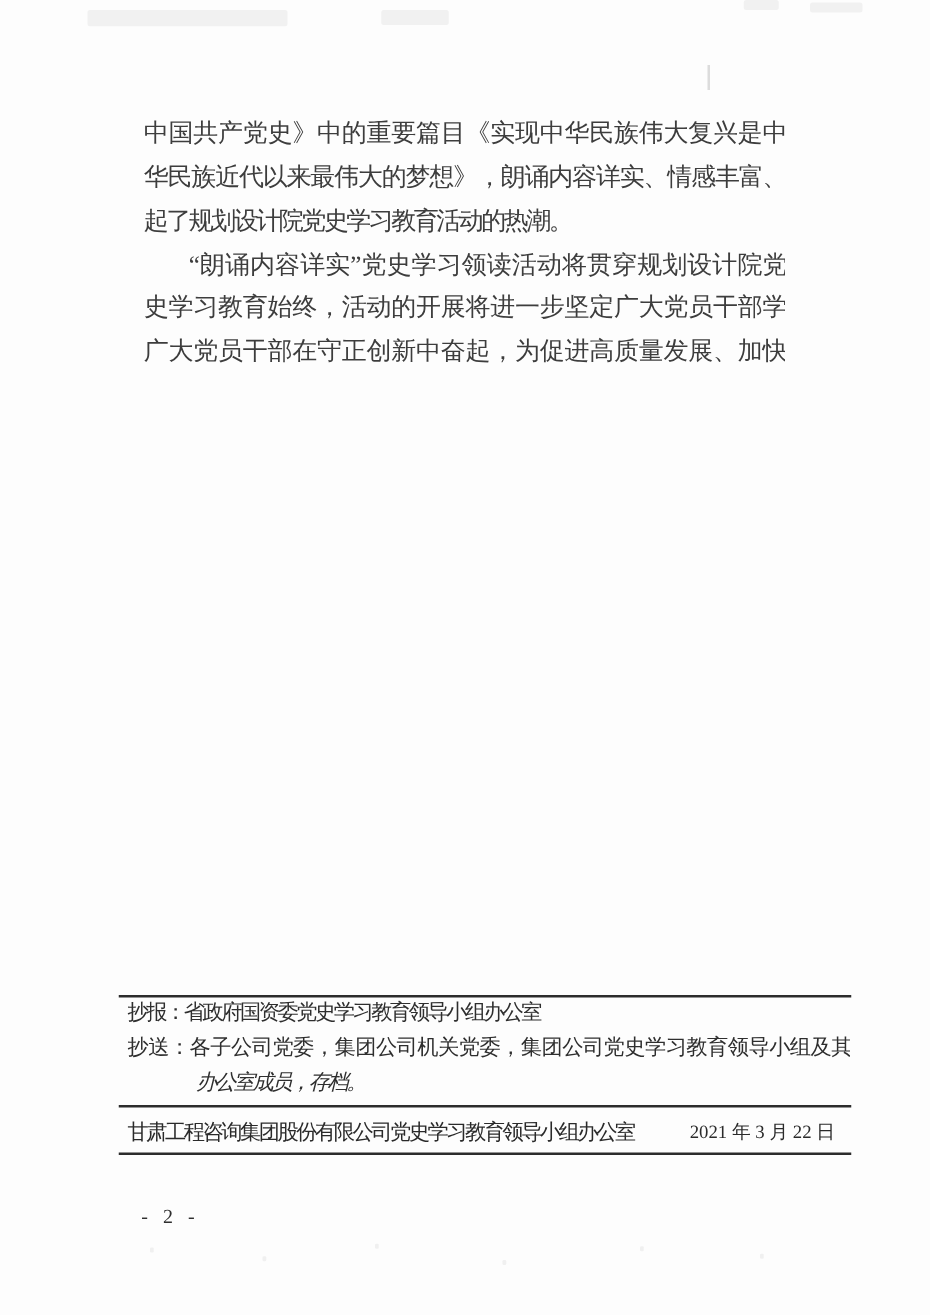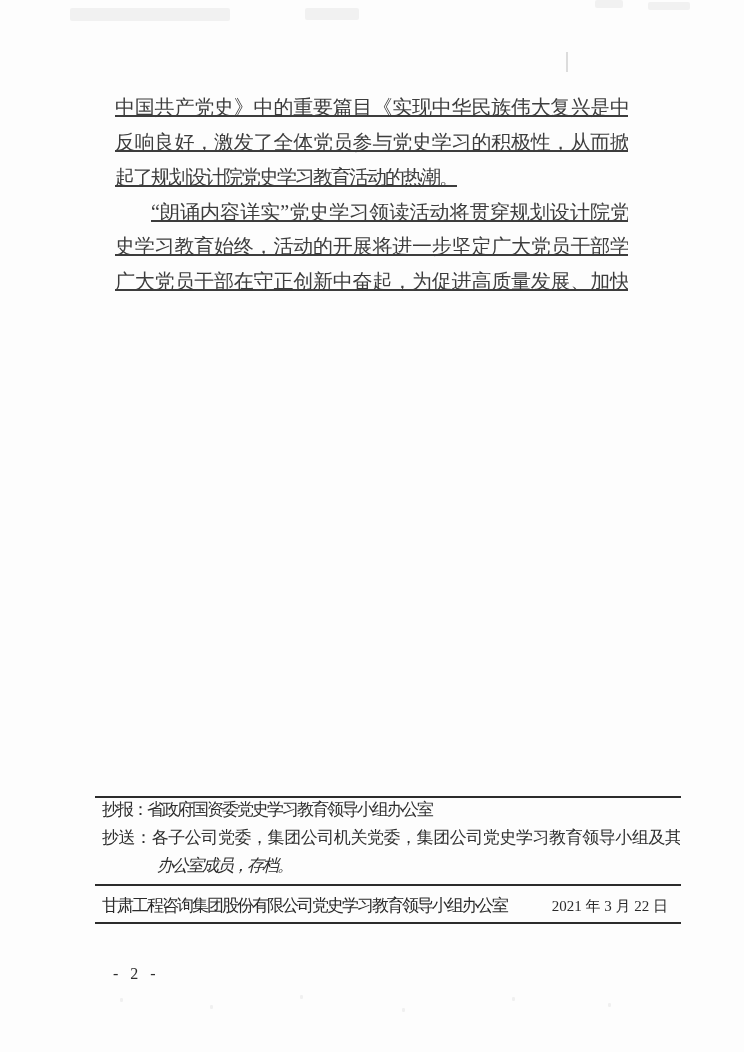"中国共产党史》中的重要篇目《实现中华民族伟大复兴是中" .line { text-decoration: underline -> none }
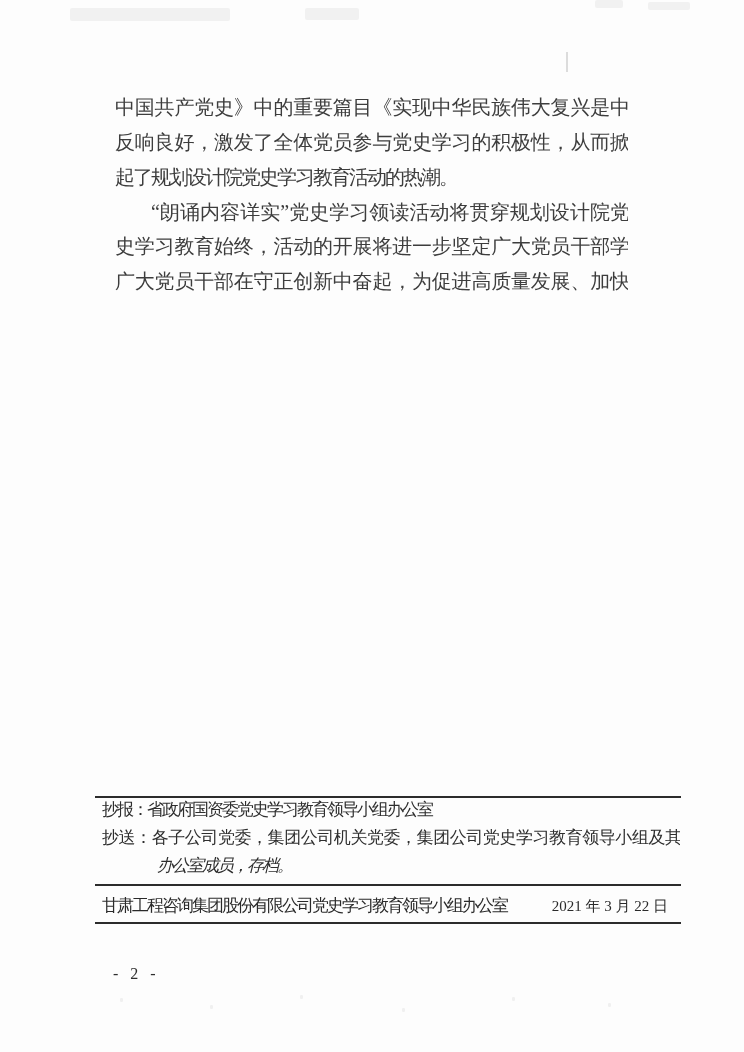"华民族近代以来最伟大的梦想》，朗诵内容详实、情感丰富、" div.line { html: none -> <div>华民族近代以来最伟大的梦想》，朗诵内容详实、情感丰富、</div> }
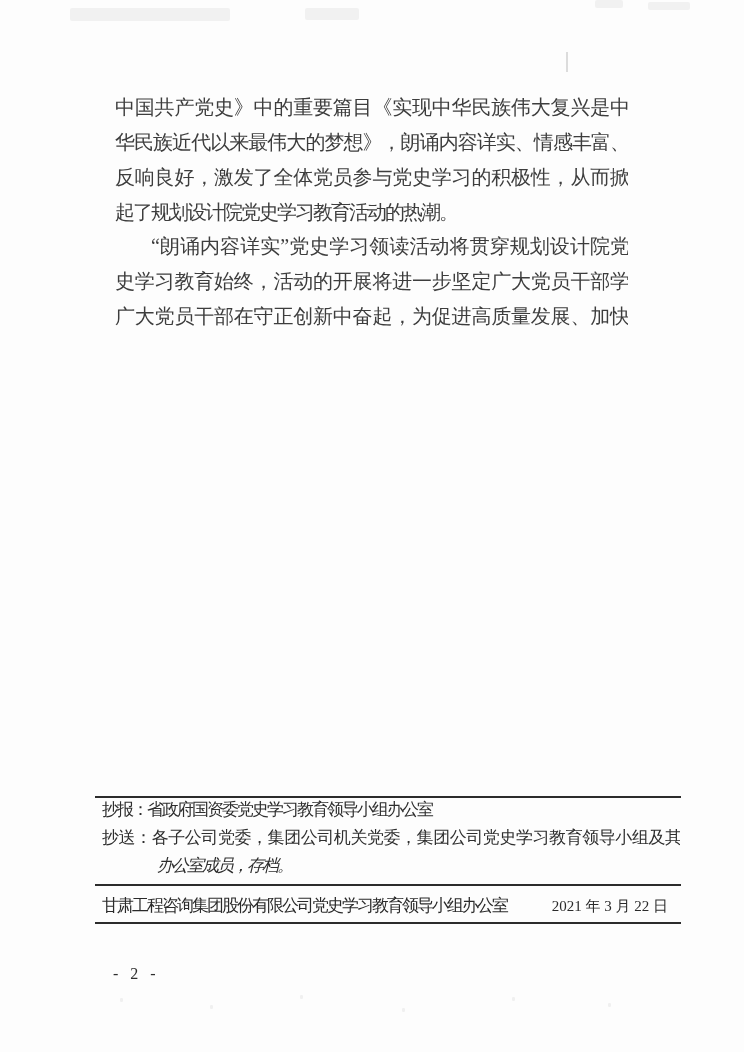"反响良好，激发了全体党员参与党史学习的积极性，从而掀" div.line { html: <div>反响良好，激发了全体党员参与党史学习的积极性，从而掀</div> -> none }
